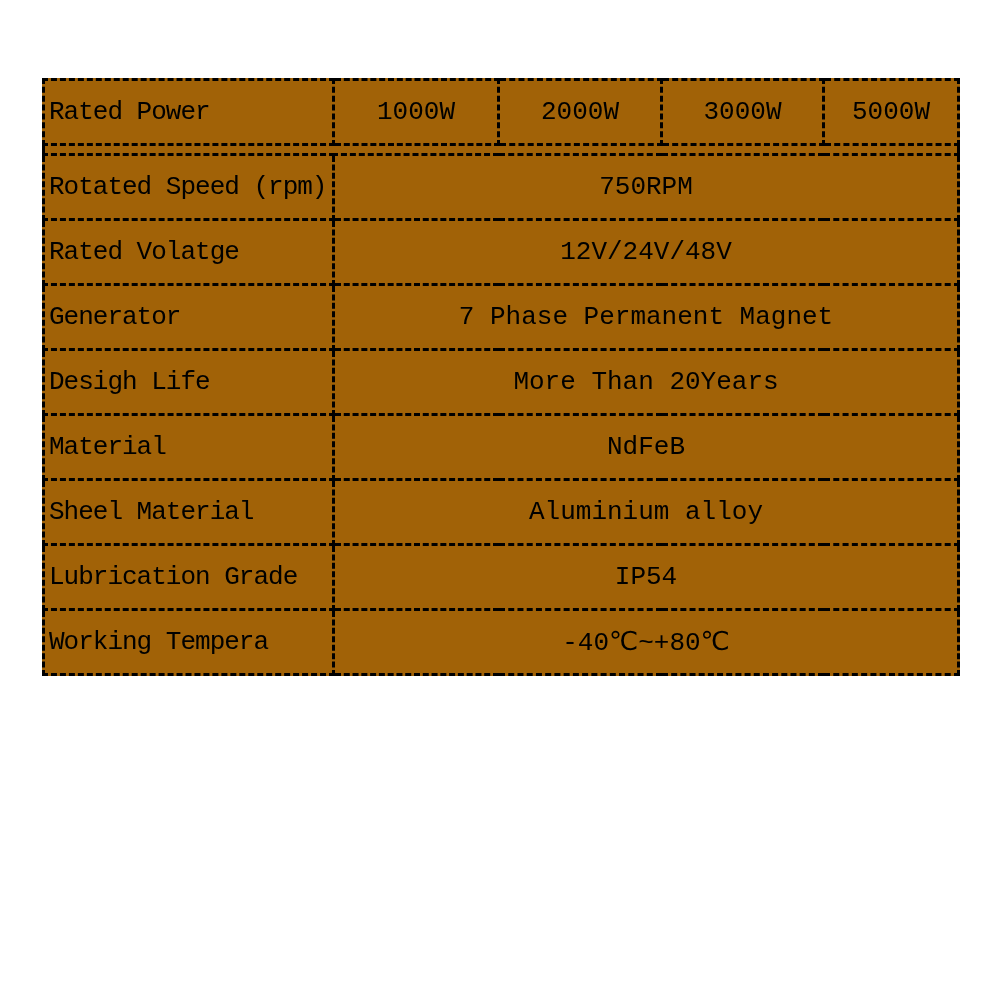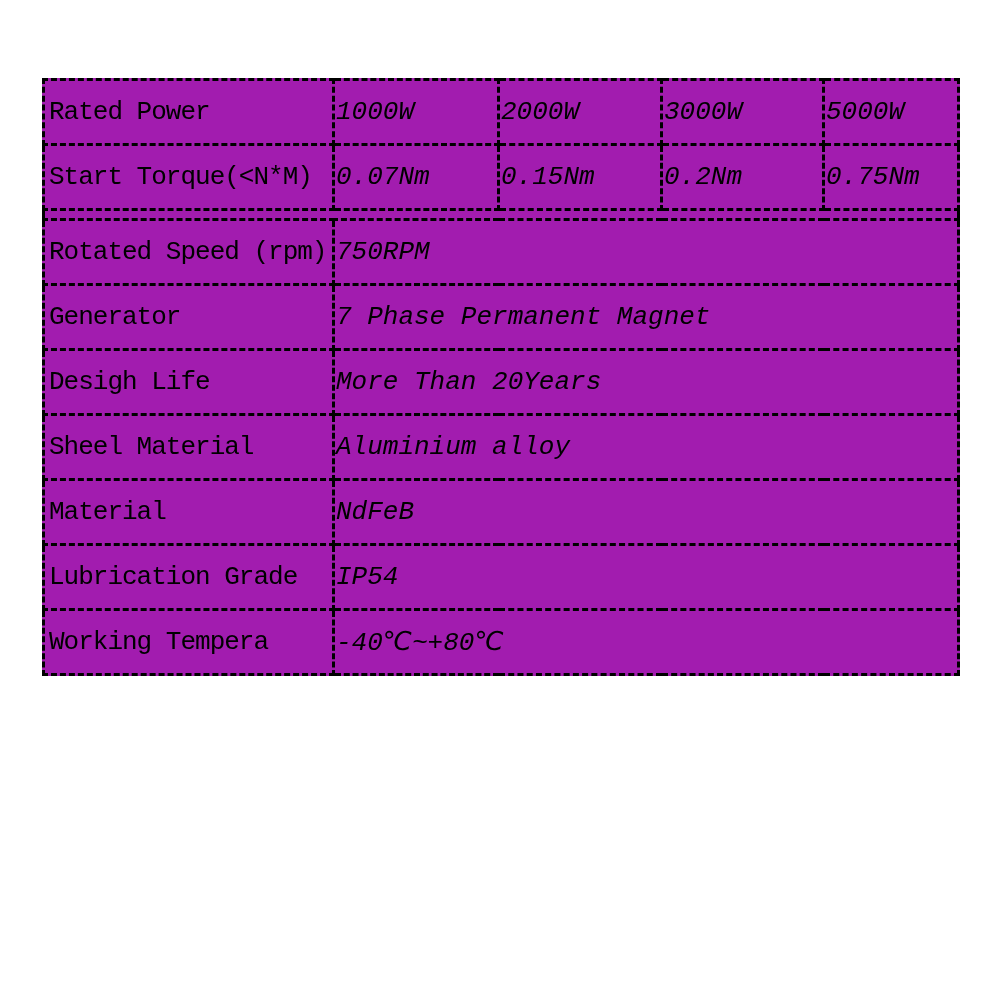"Rated Power" table.spec-table { background: #a21caf -> #a16207 }
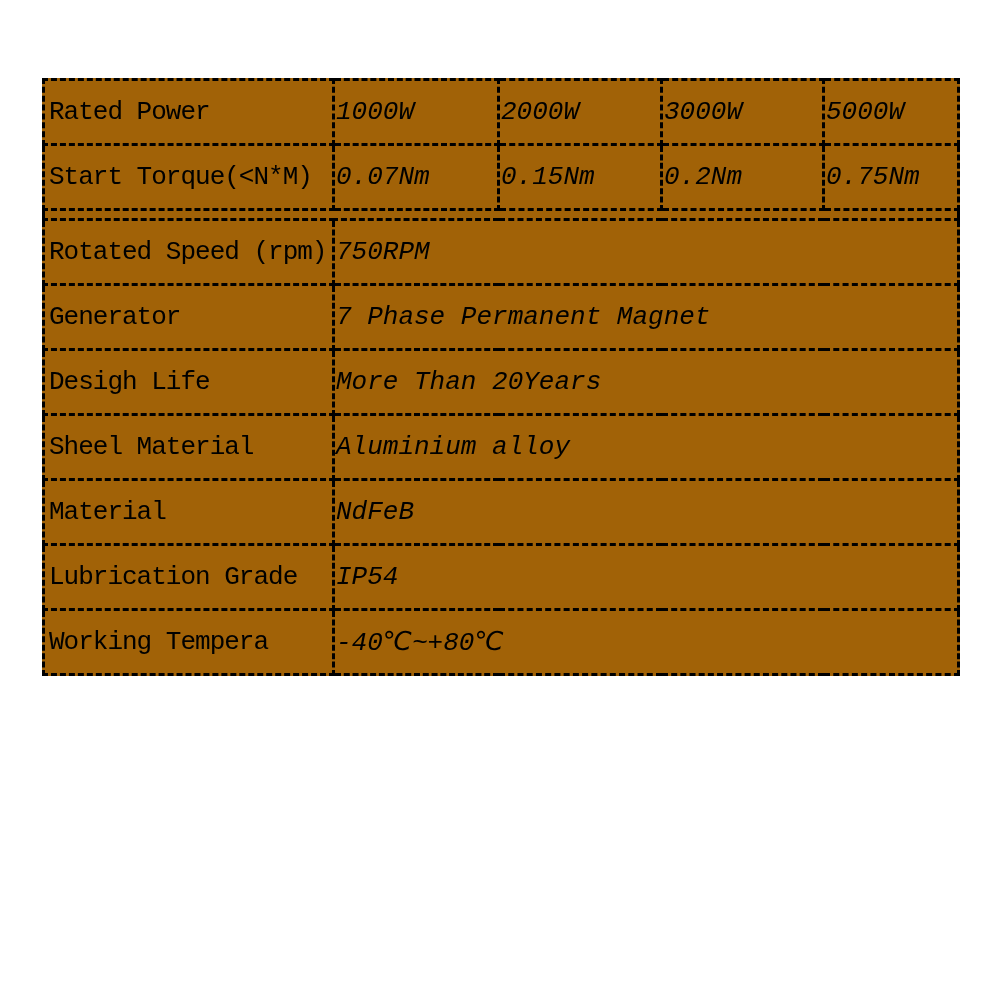"1000W" td.value-cell { font-style: italic -> none; text-align: left -> center }
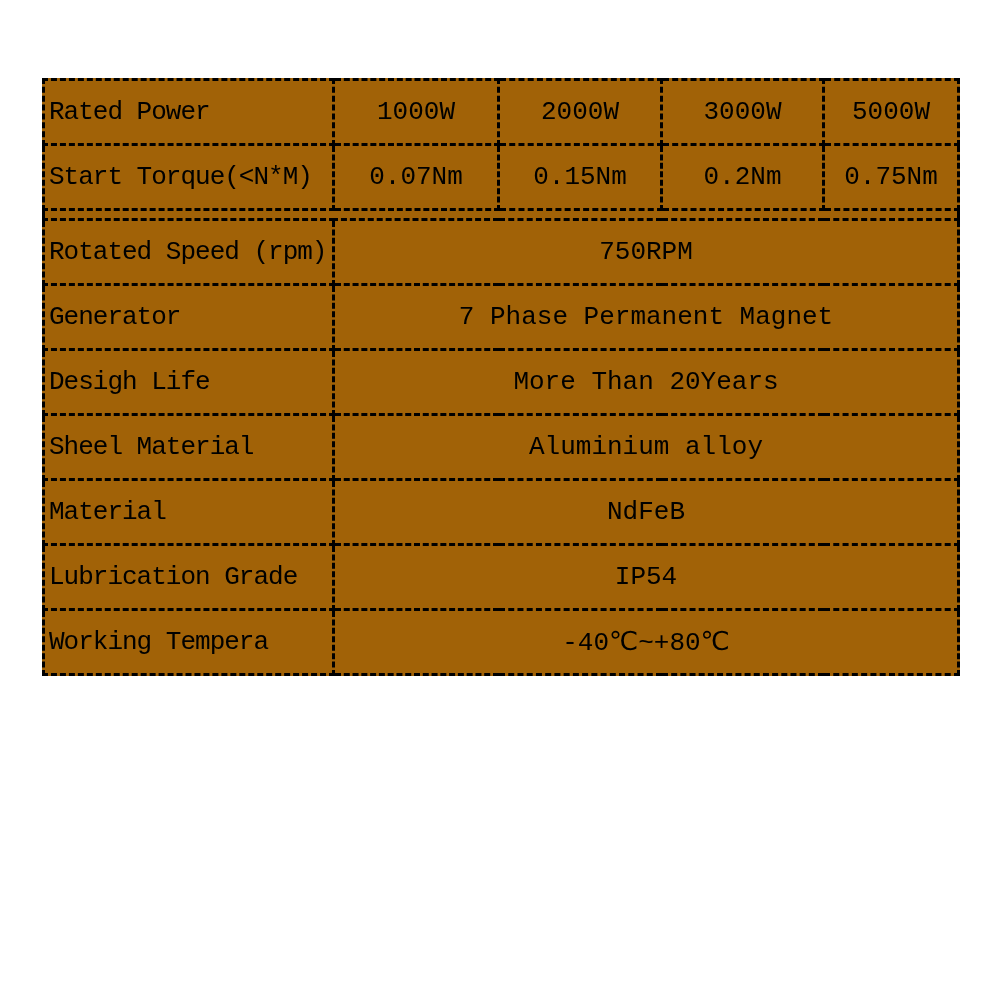"Start Torque(<N*M)" tr { html: <tr> <td>Start Torque(&lt;N*M)</td> <td>0.07Nm</td> <td>0.15Nm</td> <td>0.2Nm</td> <td>0.75Nm</td> </tr> -> none }
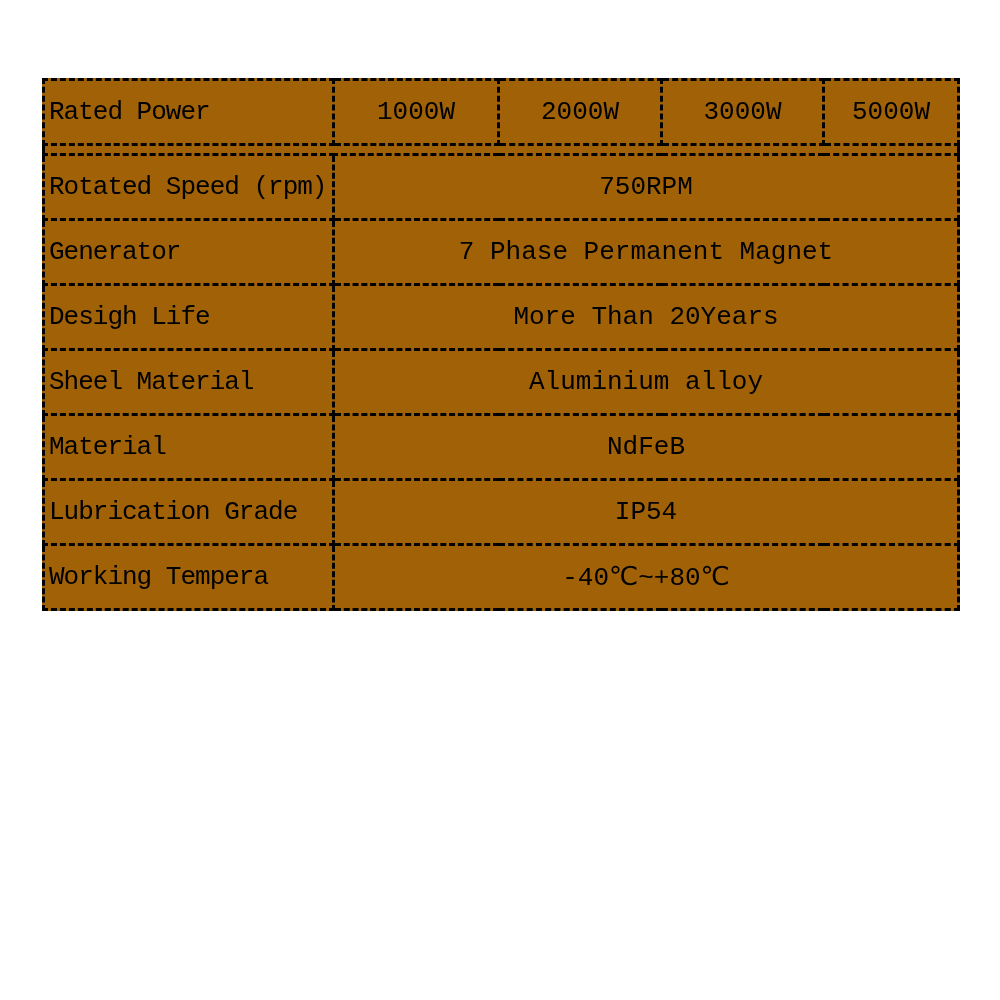"Rated Volatge" tr { html: none -> <tr> <td>Rated Volatge</td> <td>12V/24V/48V</td> </tr> }
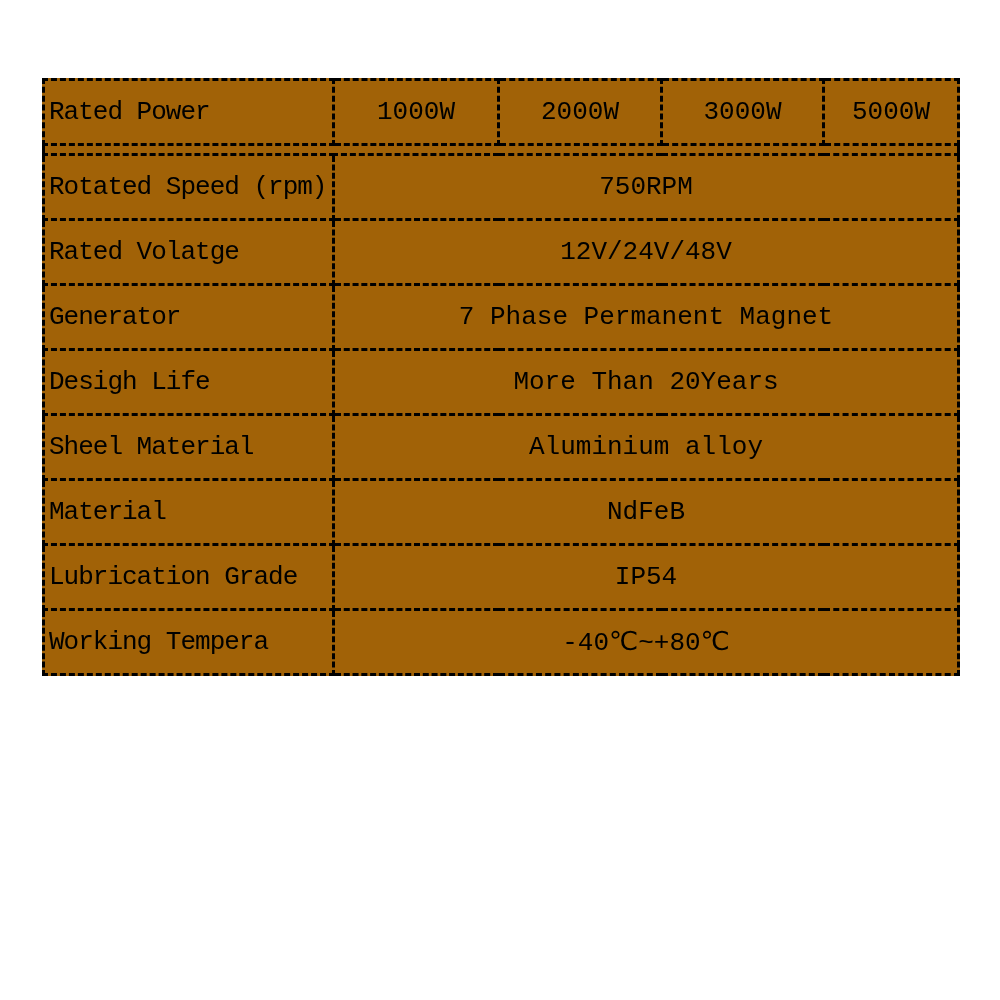"Sheel Material" tr { order: before "Material" -> after "Material" }
